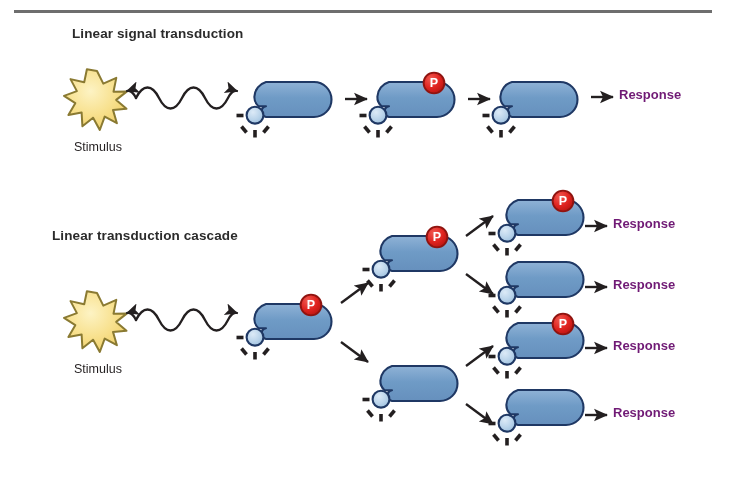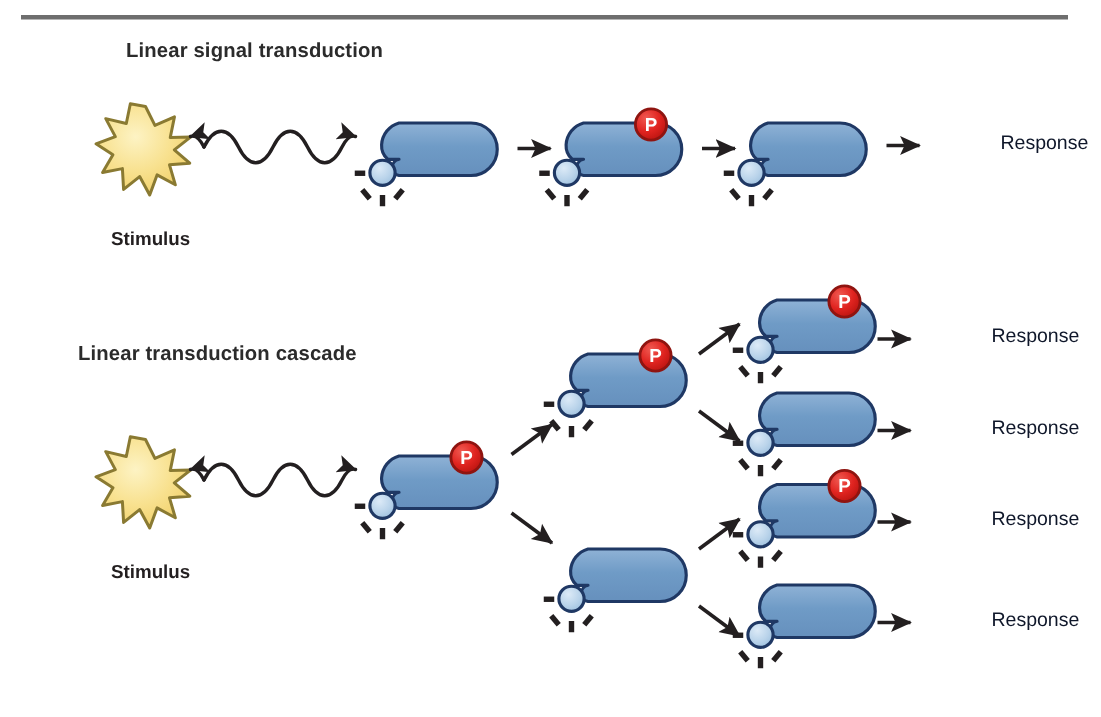"Linear signal transduction" #title-linear { left: 52px -> 40px }
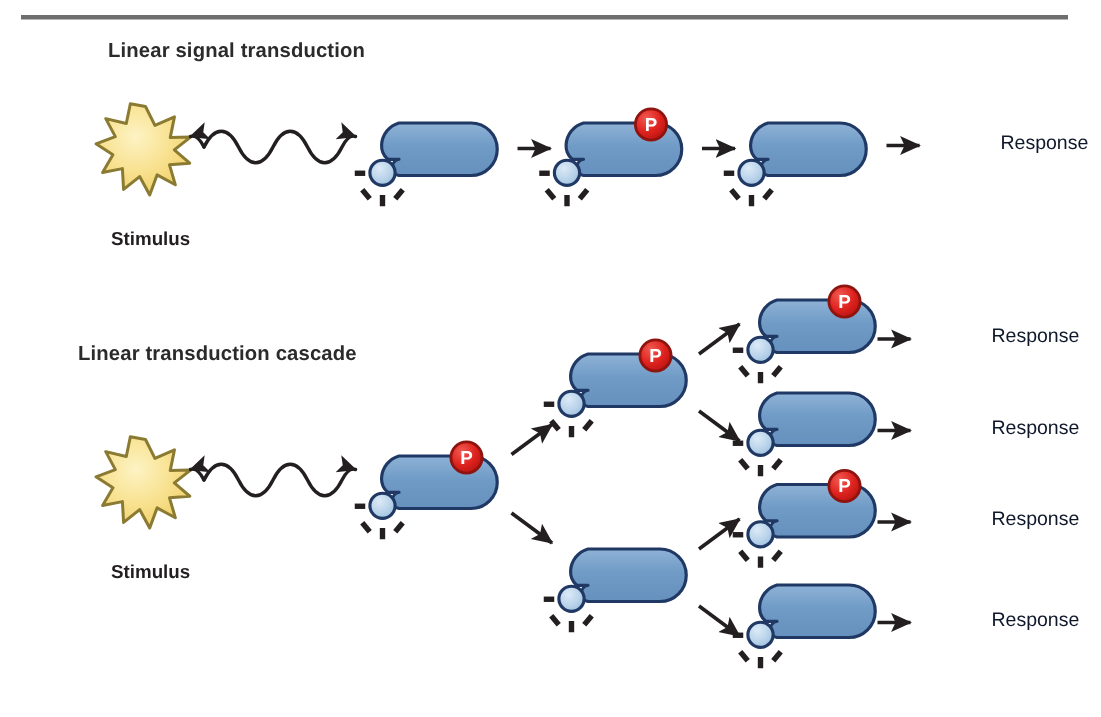"Response" .response-label { color: #0f172a -> #701a75; font-weight: 400 -> 700; margin-left: 48px -> none }
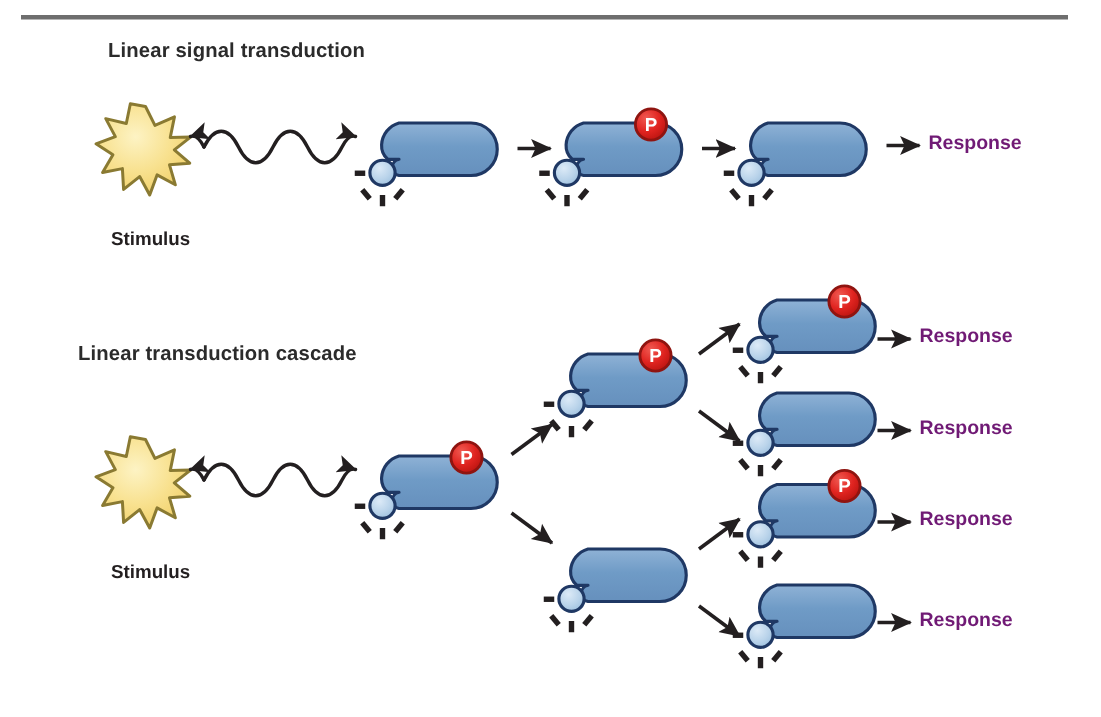"Stimulus" .node-label { font-weight: 700 -> 400; margin-top: 12px -> none }
